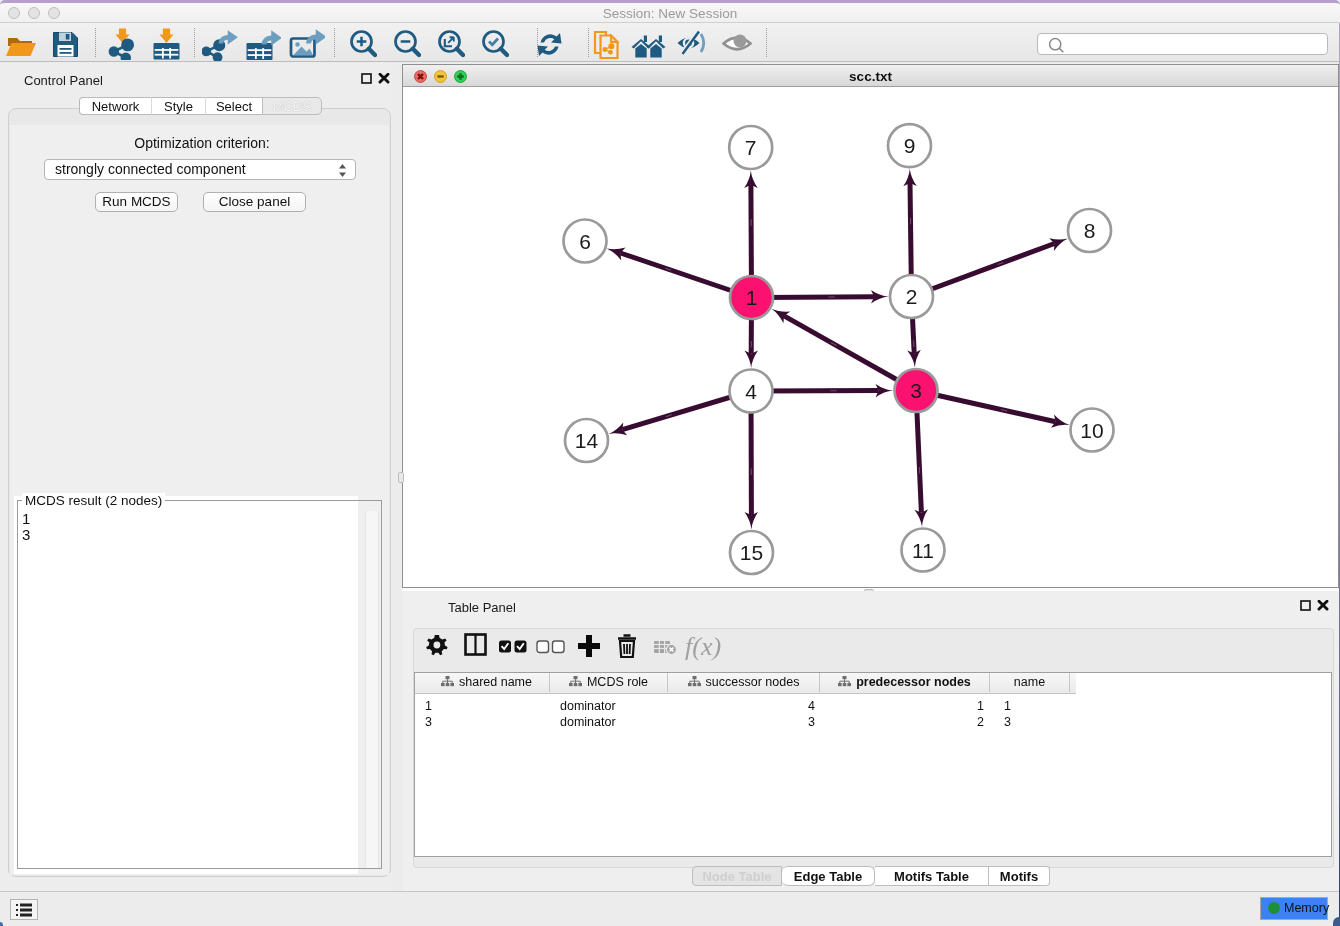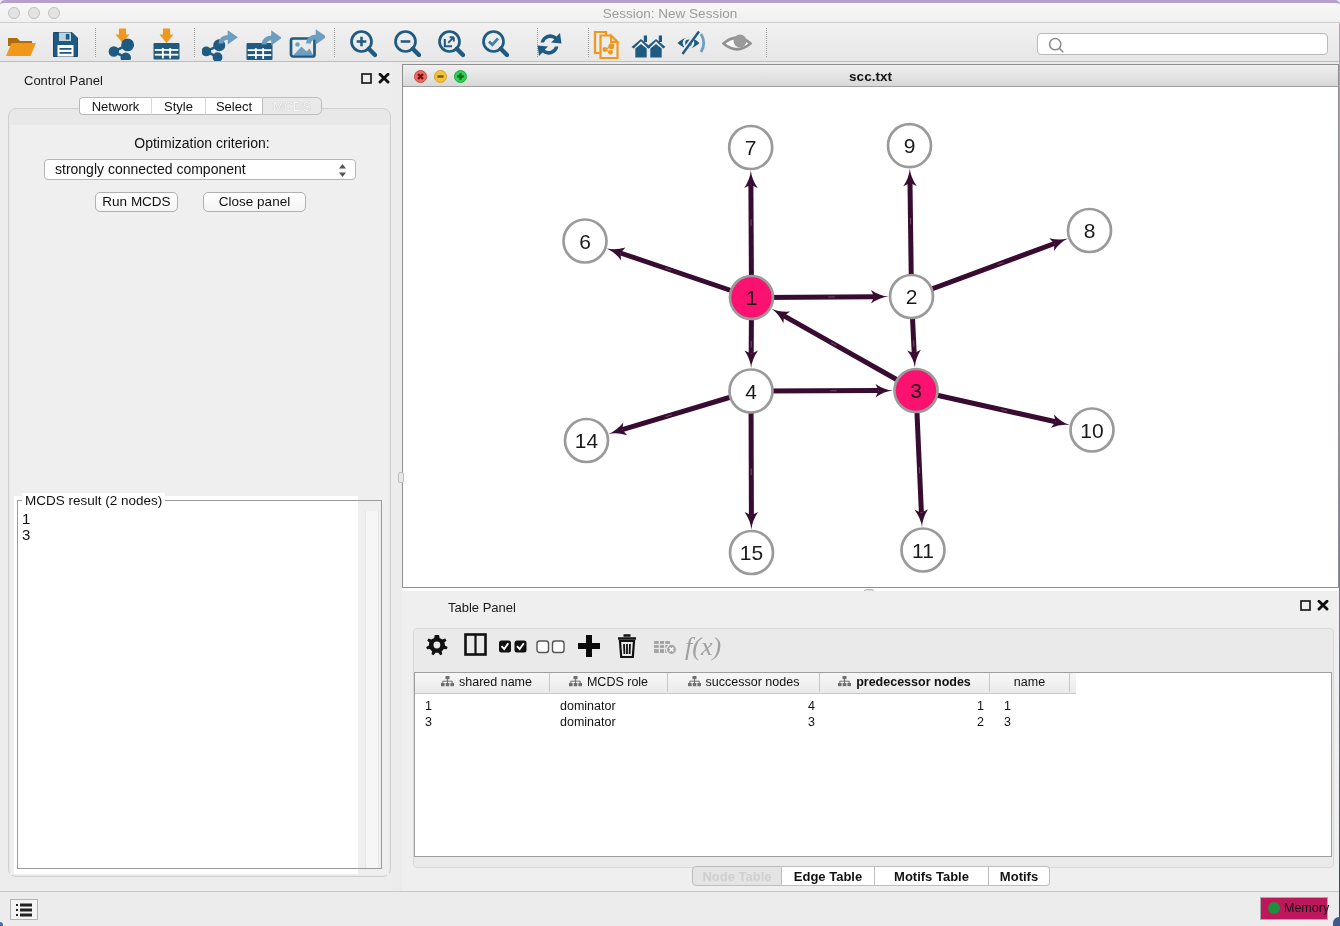"Edge Table" div.ttab { border-radius: none -> 6px }
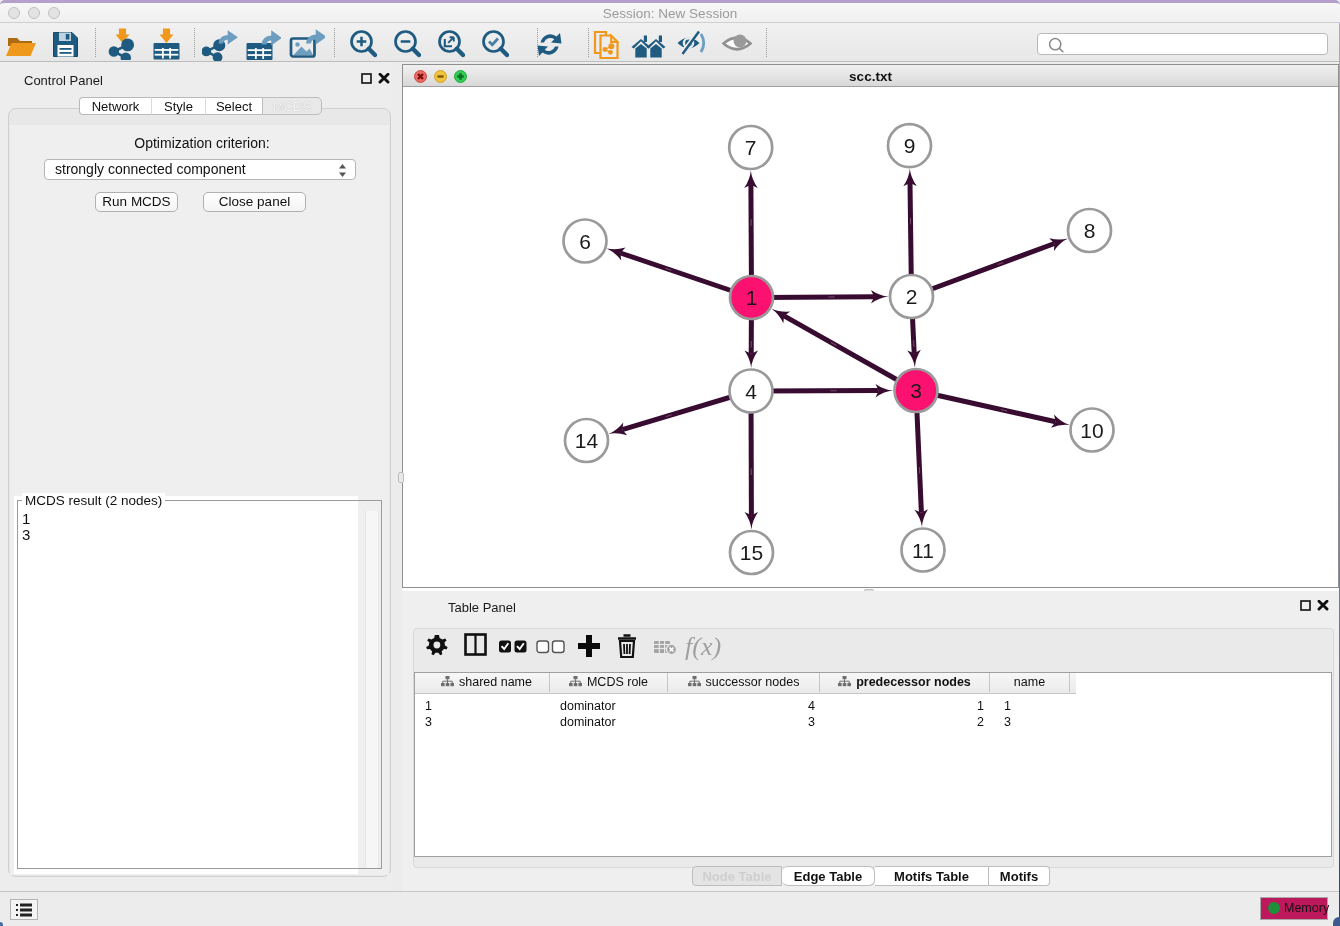"Memory" #membtn { background: #be185d -> #3b82f6 }
